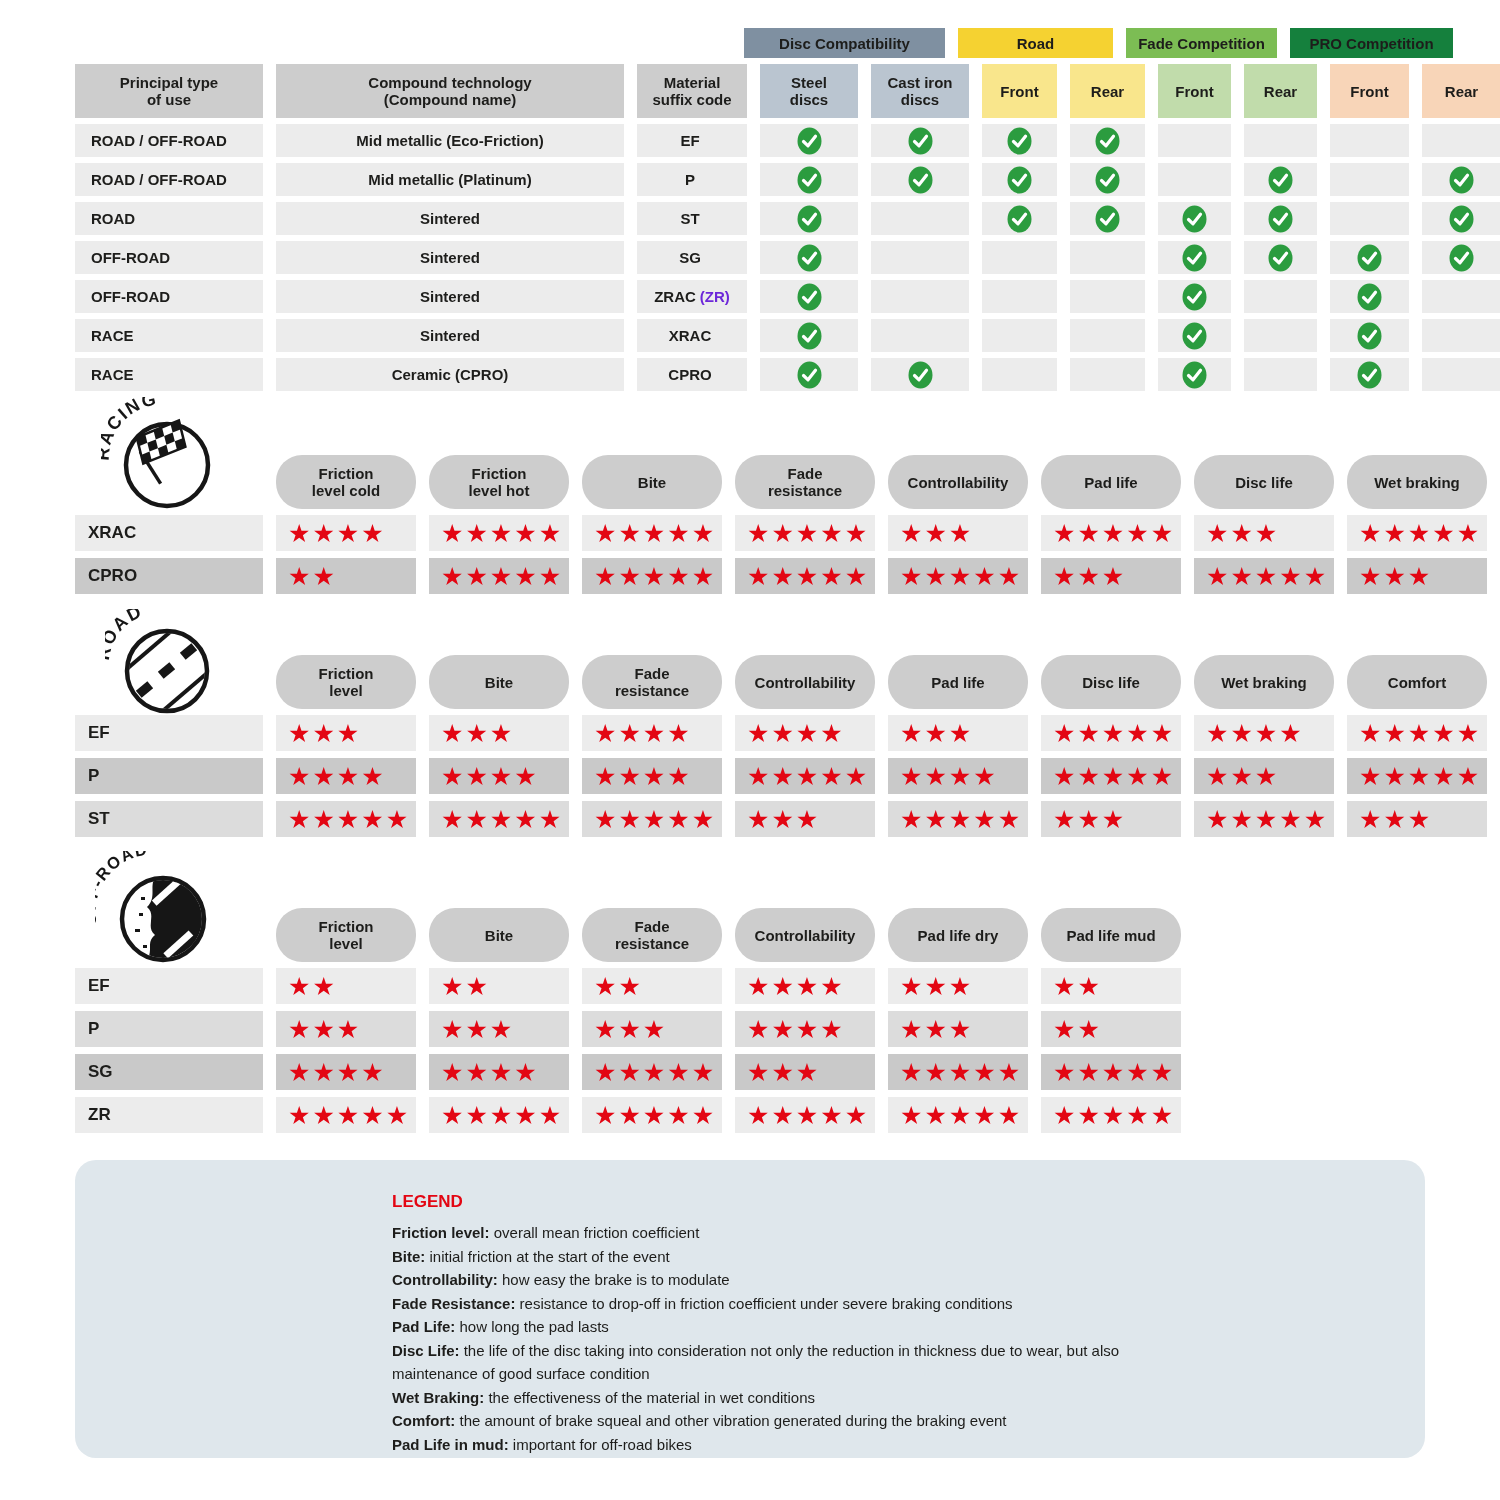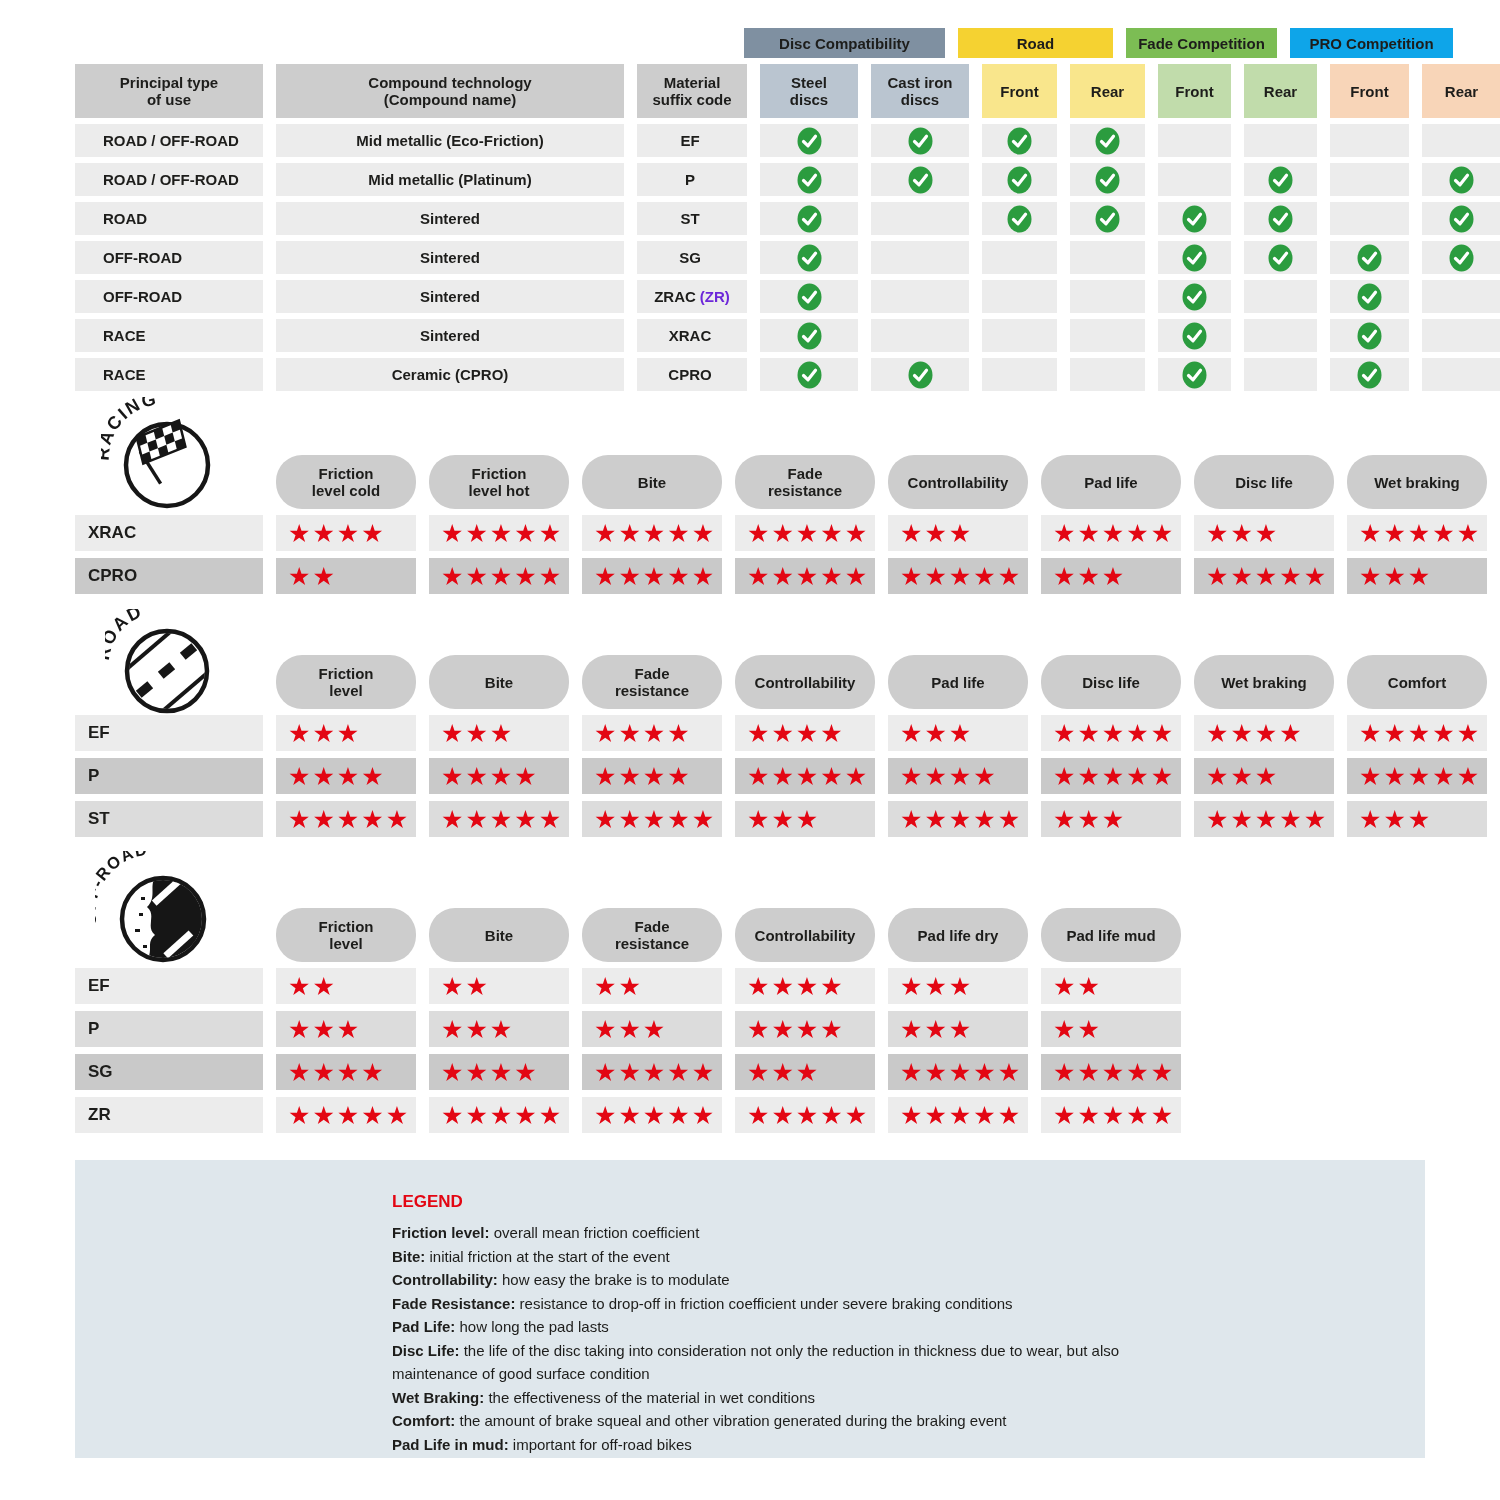"PRO Competition" .bg-org { background: #0ea5e9 -> #15803d }
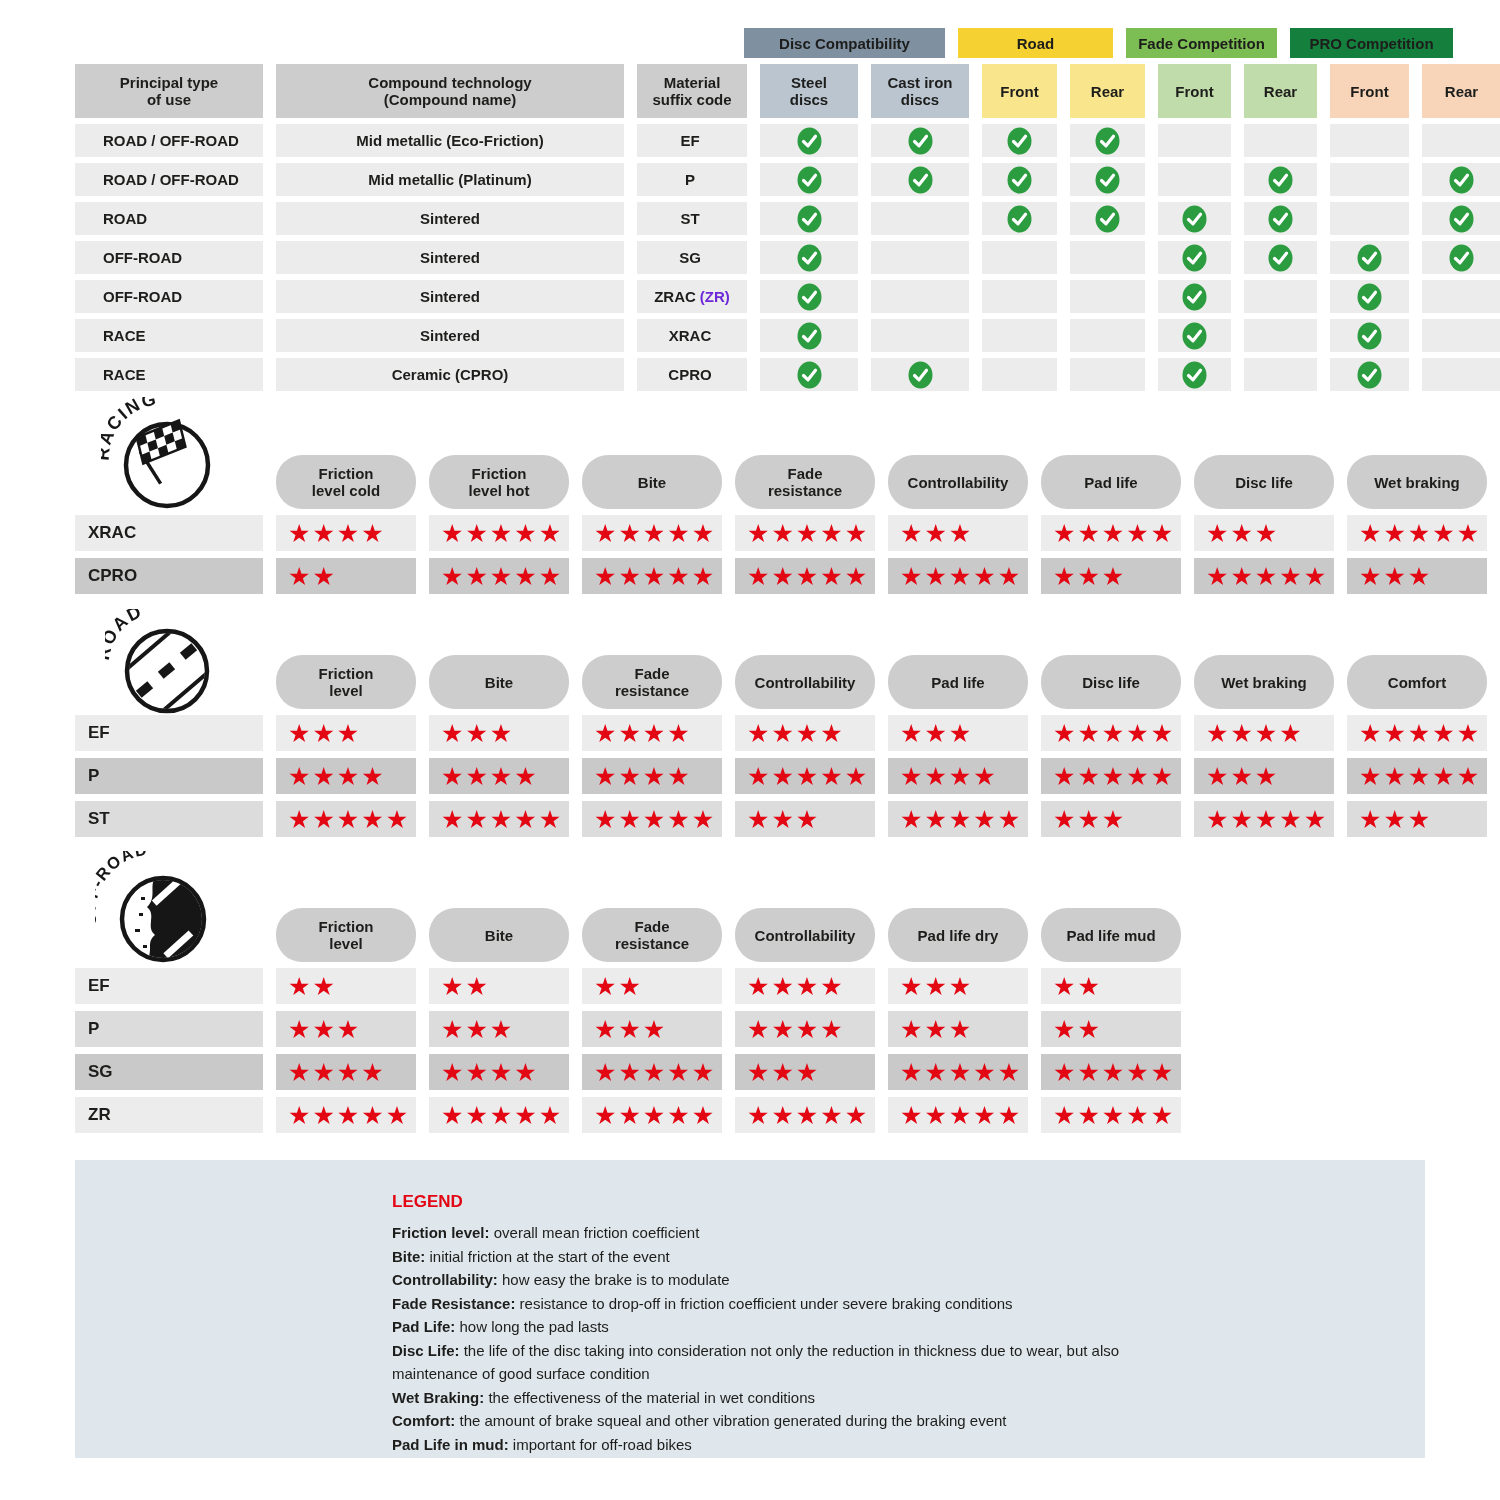"ROAD / OFF-ROAD" .use { padding-left: 28px -> 16px }
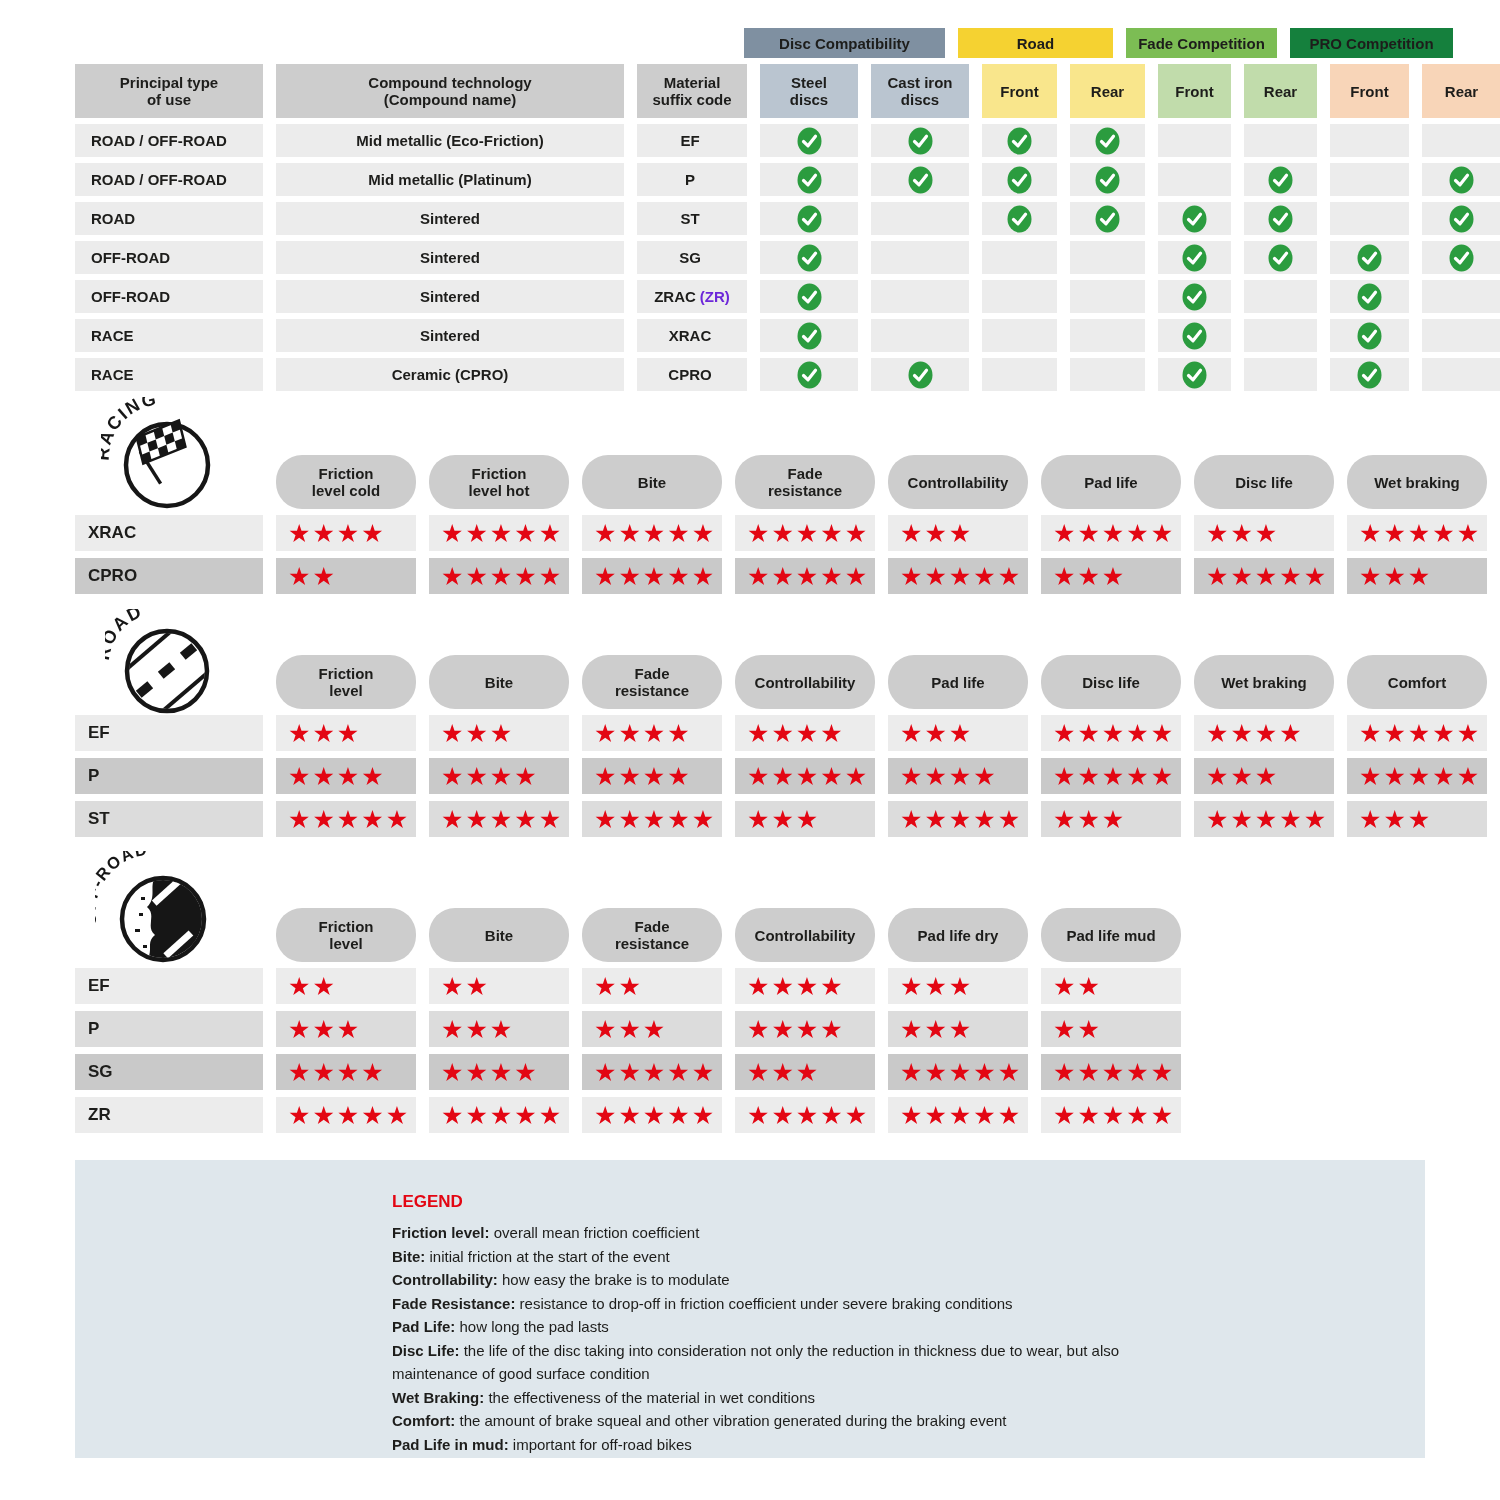"LEGEND" .legend { border-radius: none -> 21px }
